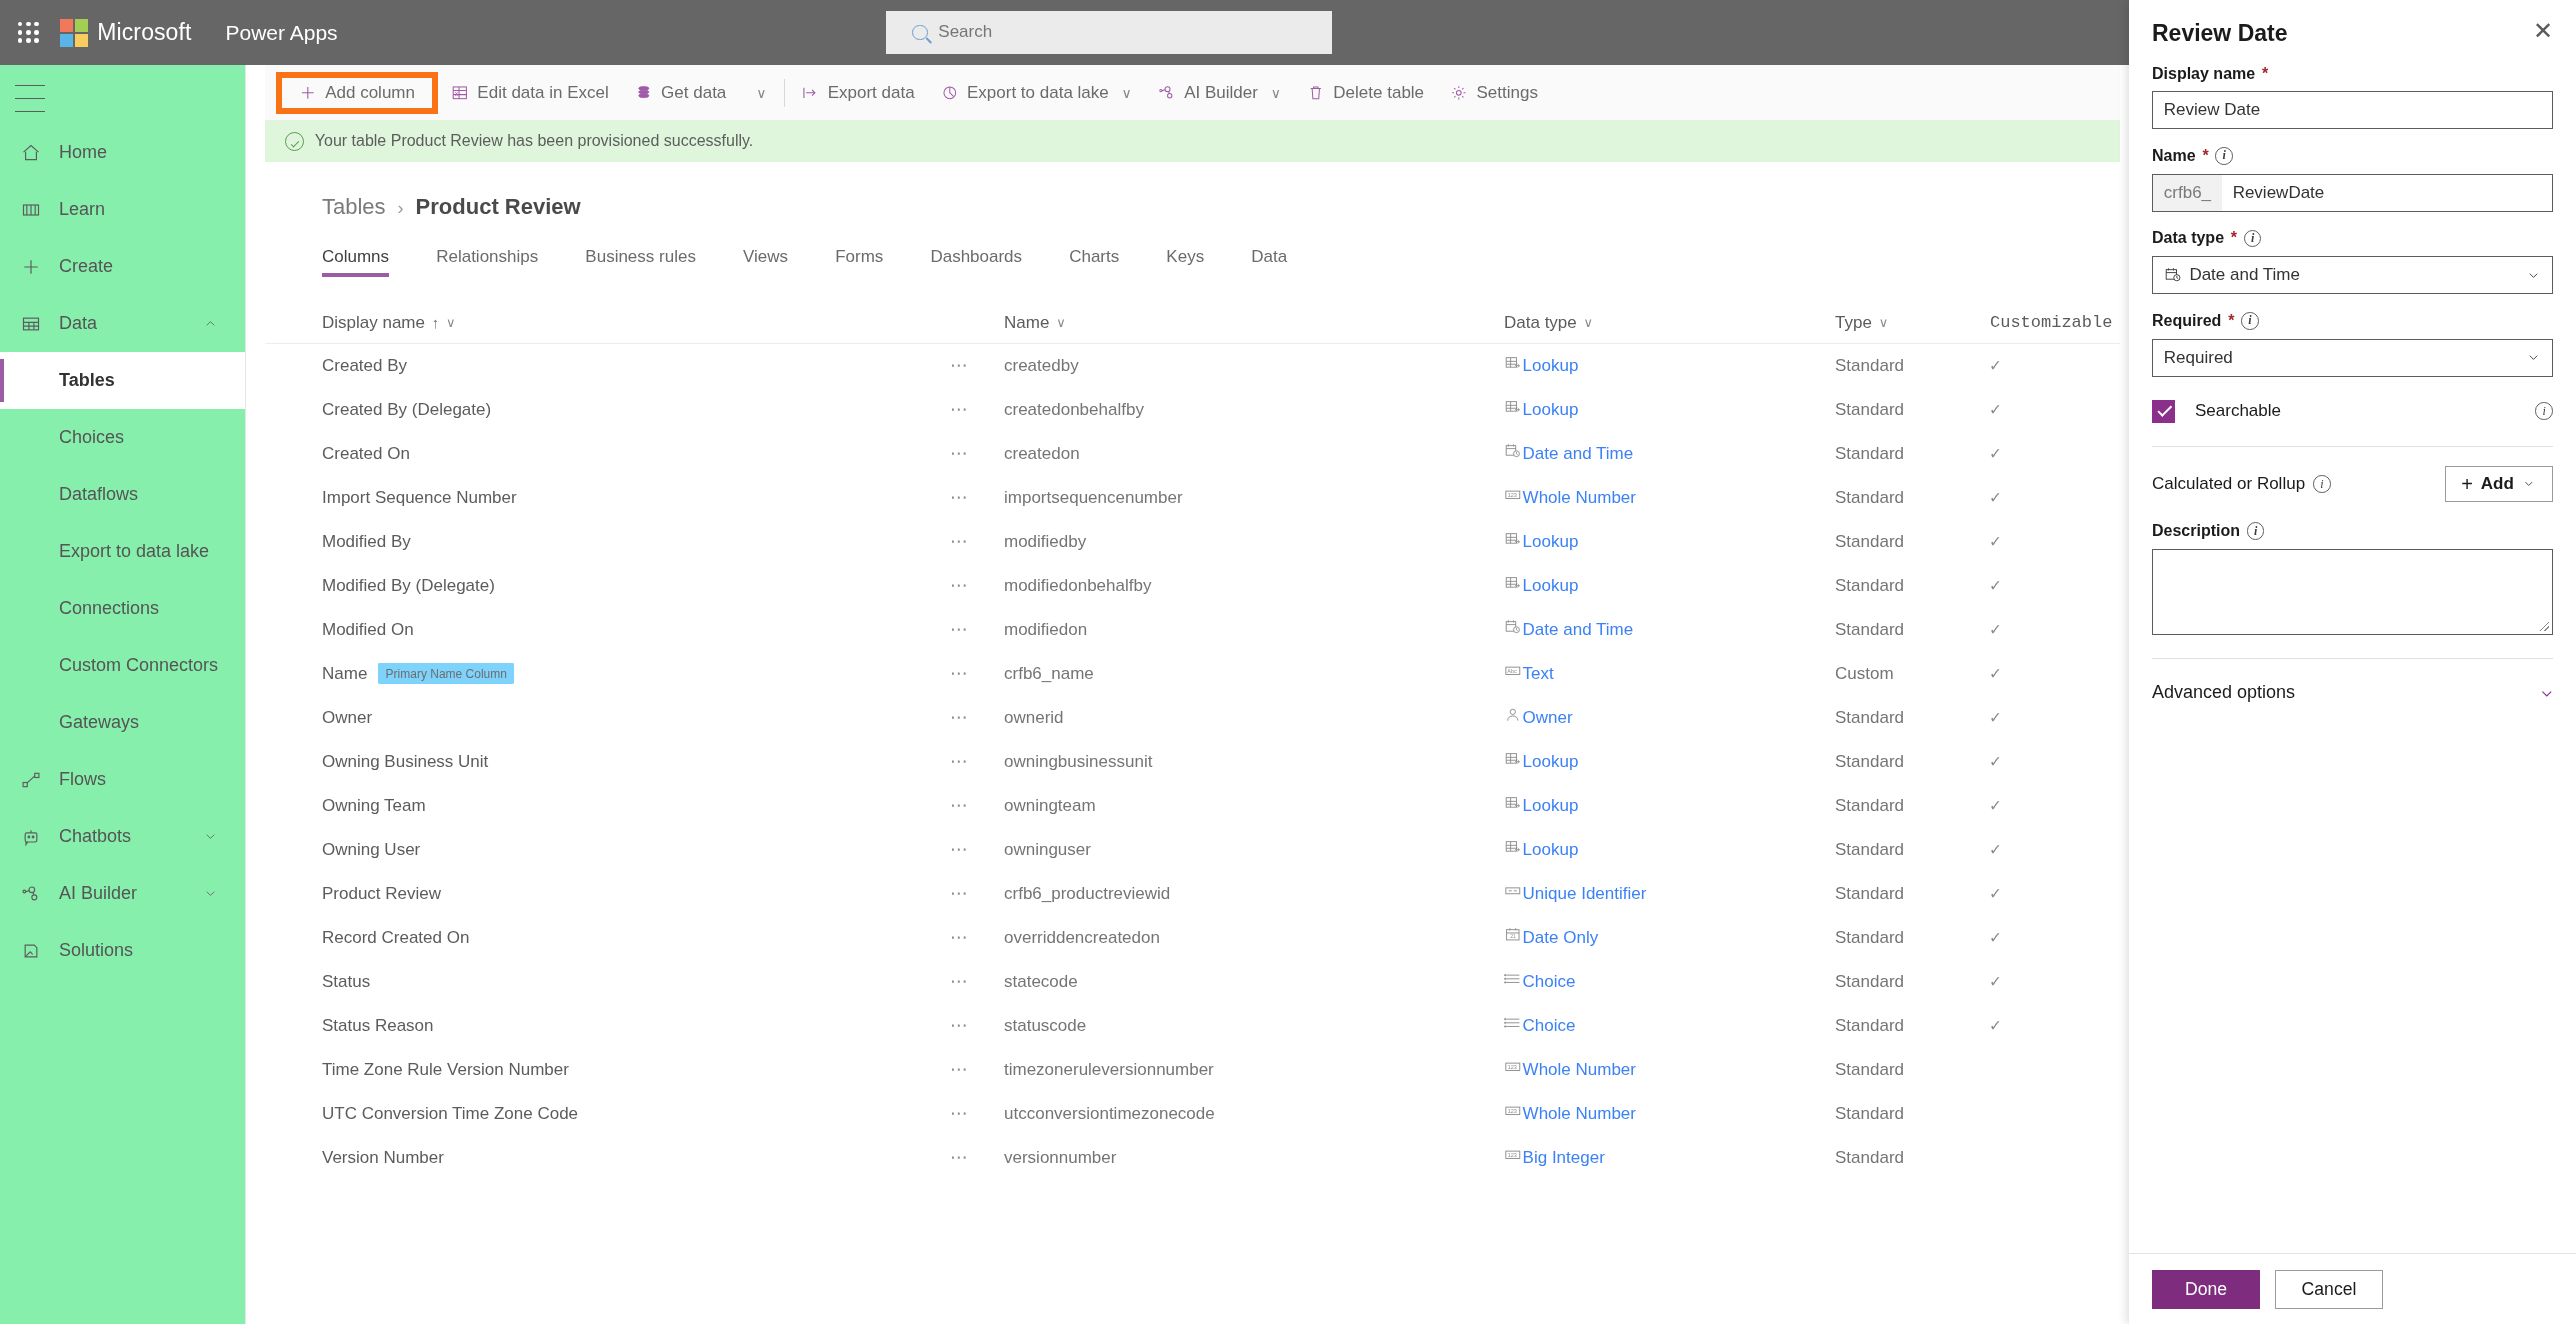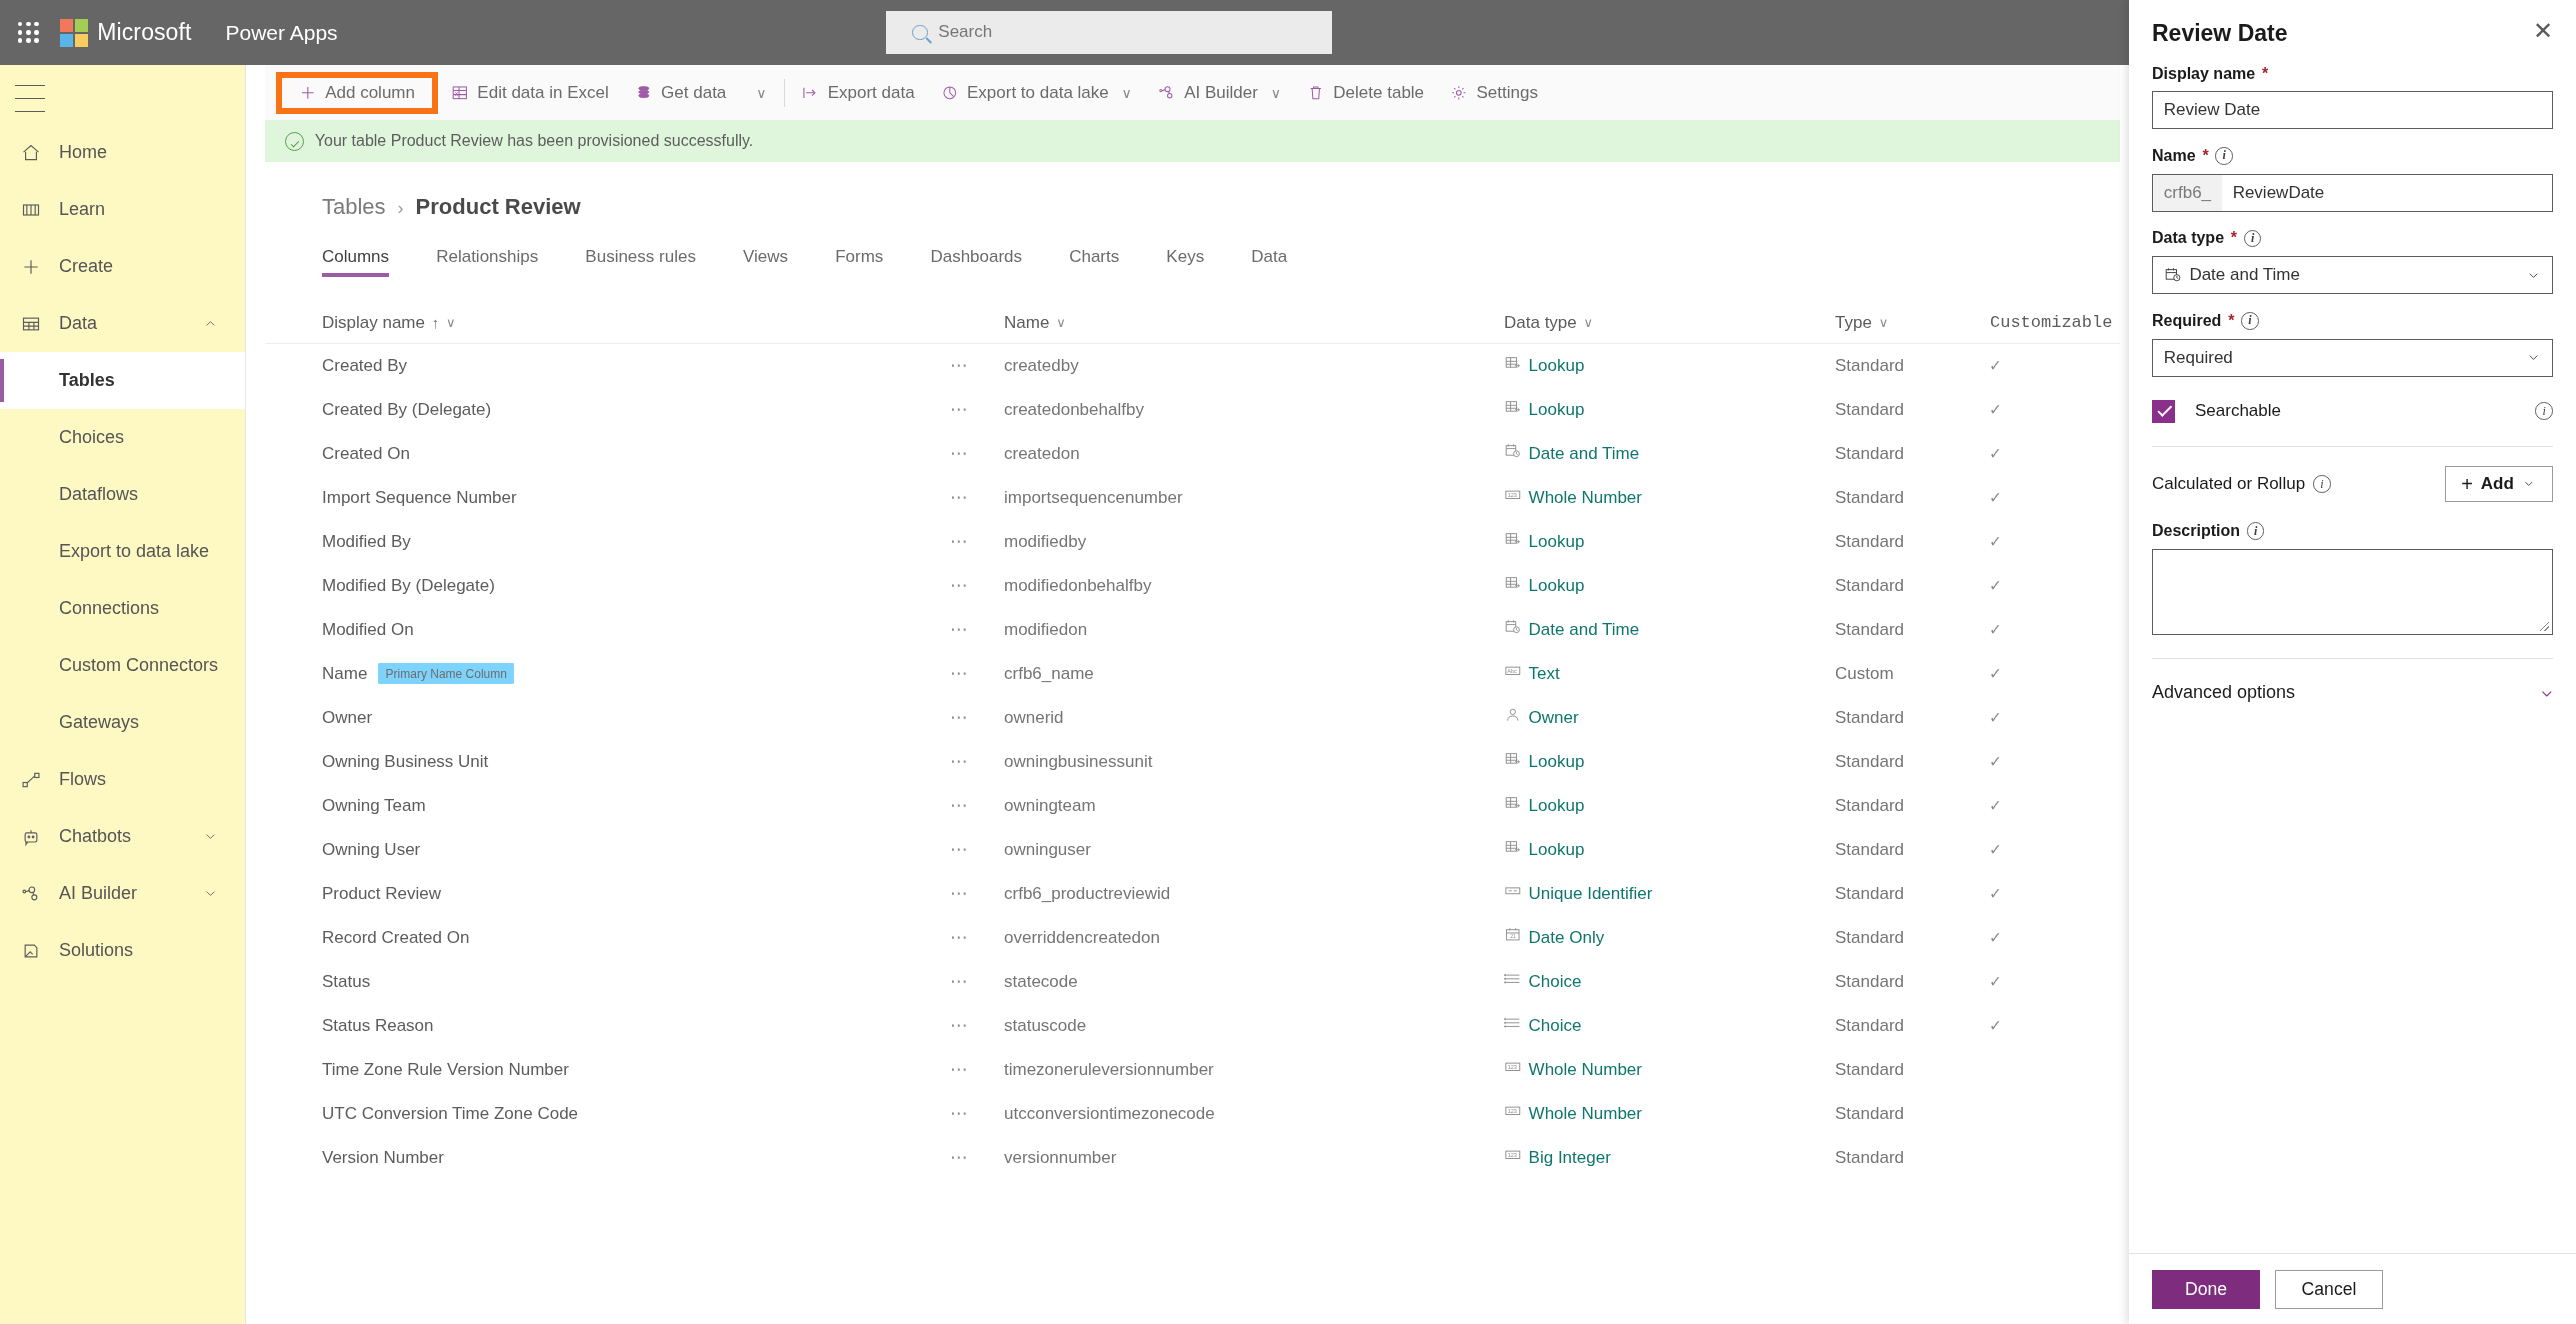"Home" .leftnav { background: #fef9c3 -> #86efac }
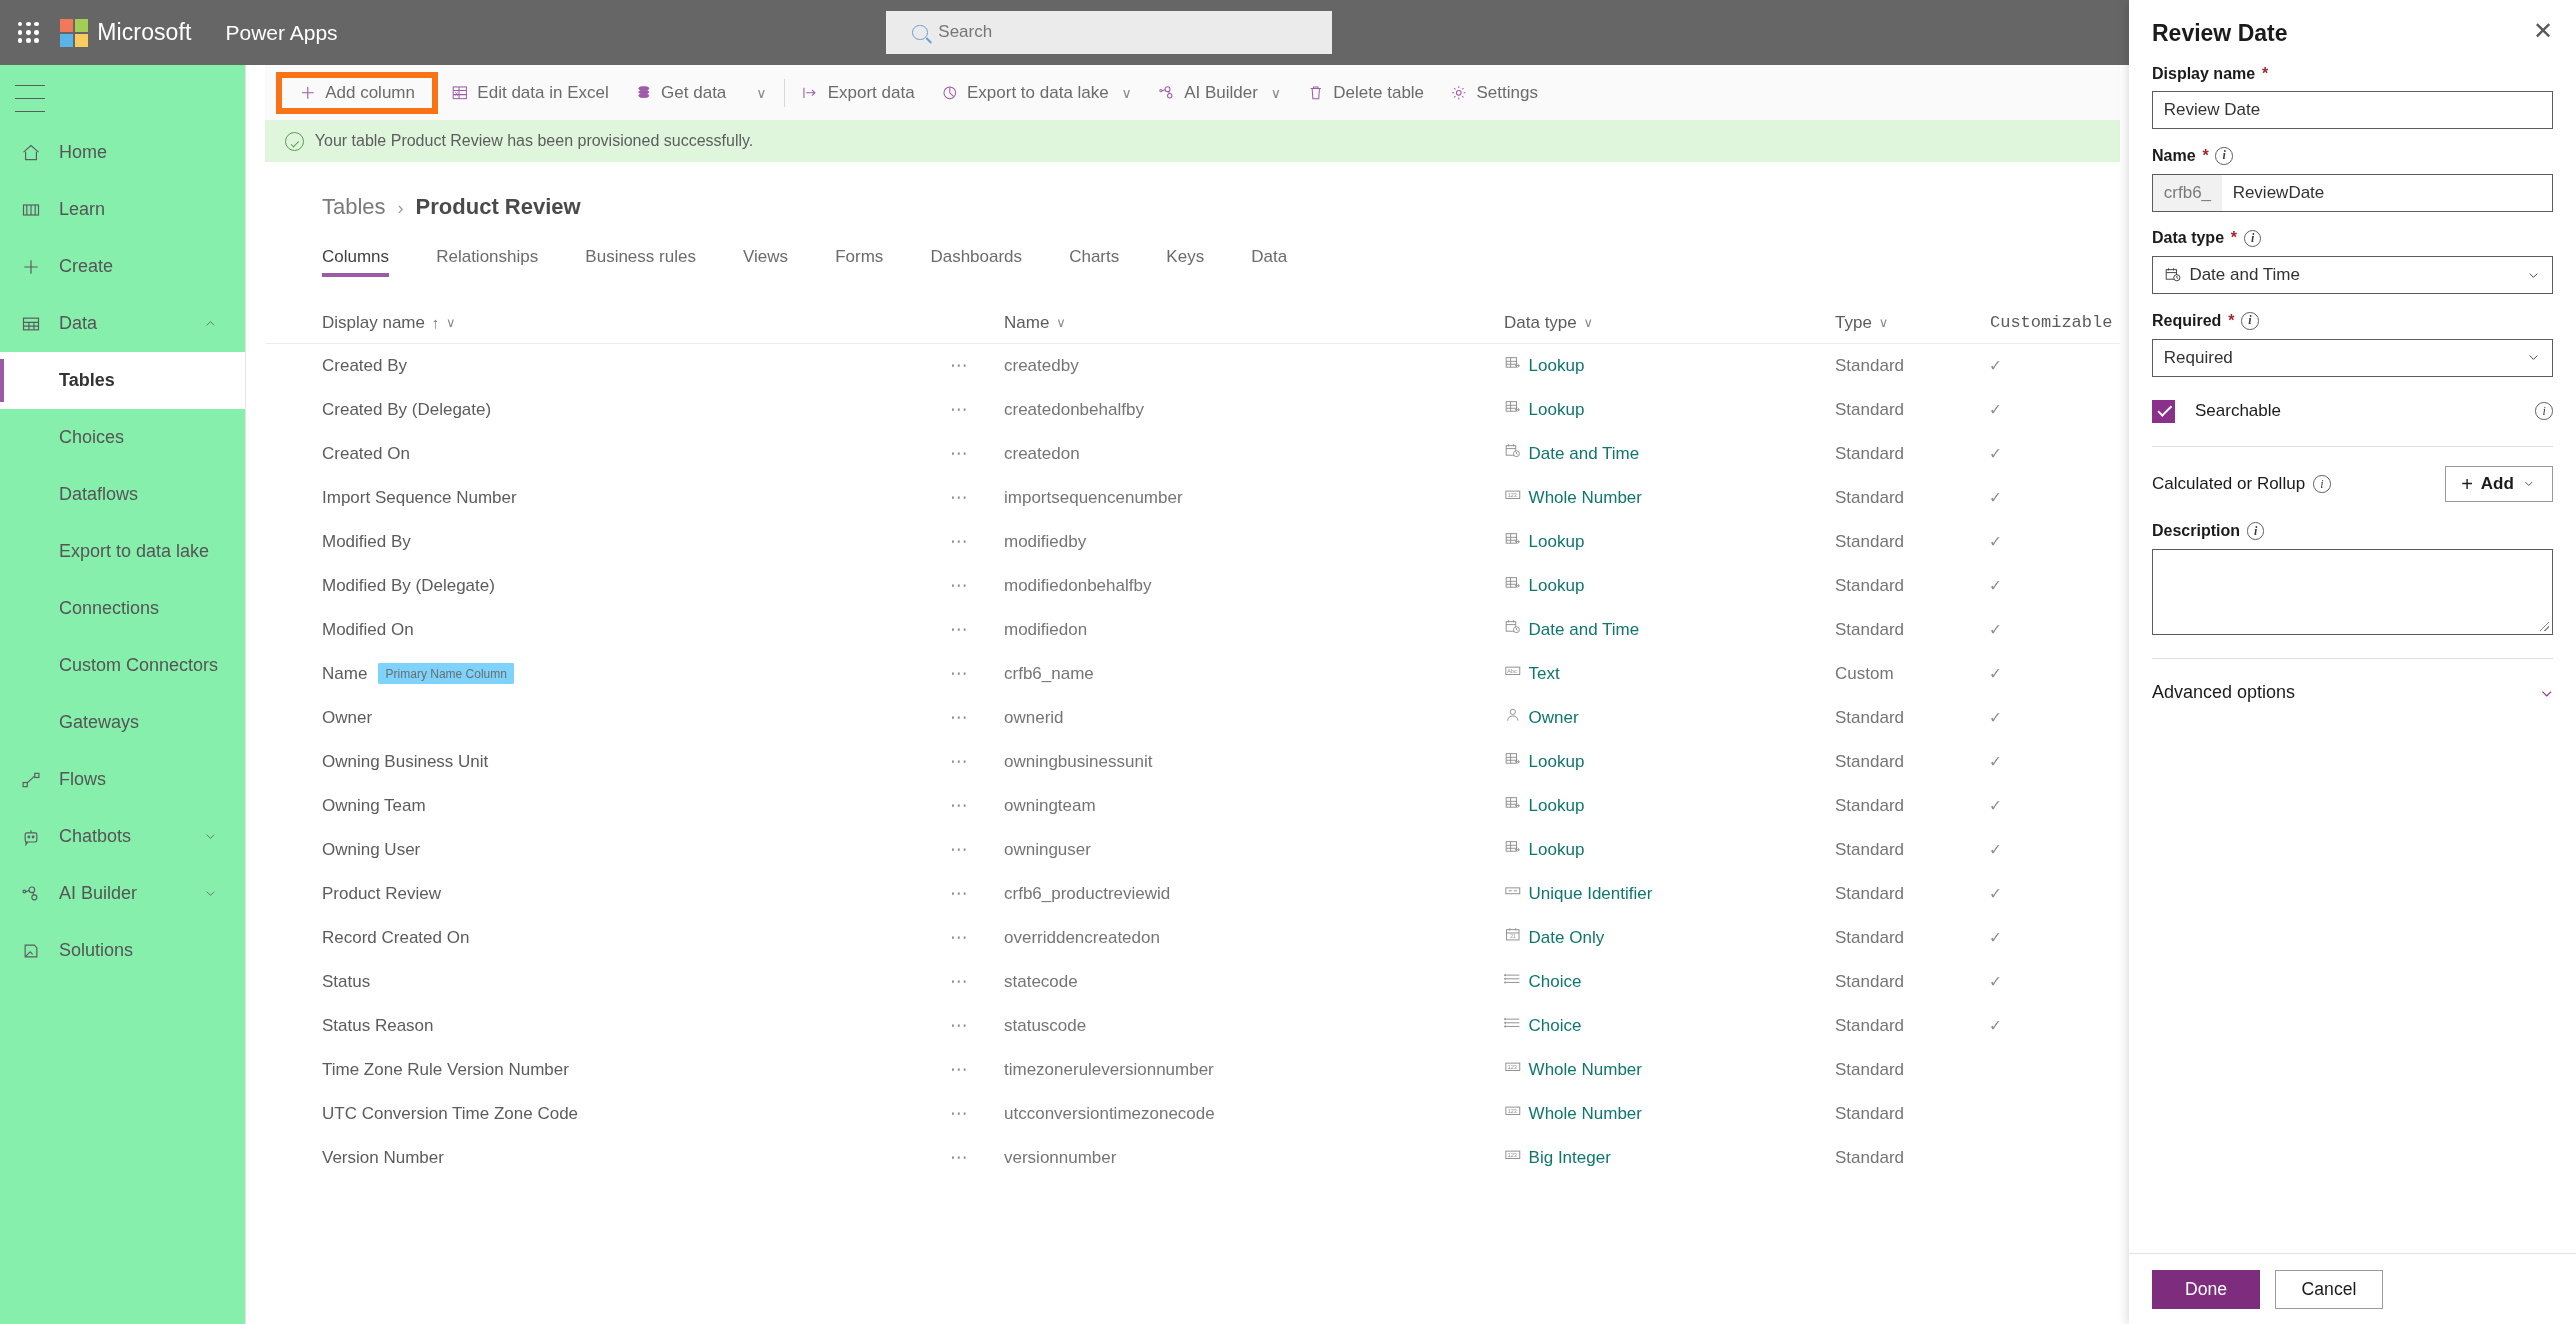"Lookup" .dtcell { color: #0f766e -> #3b82f6; gap: 7px -> 1px }
